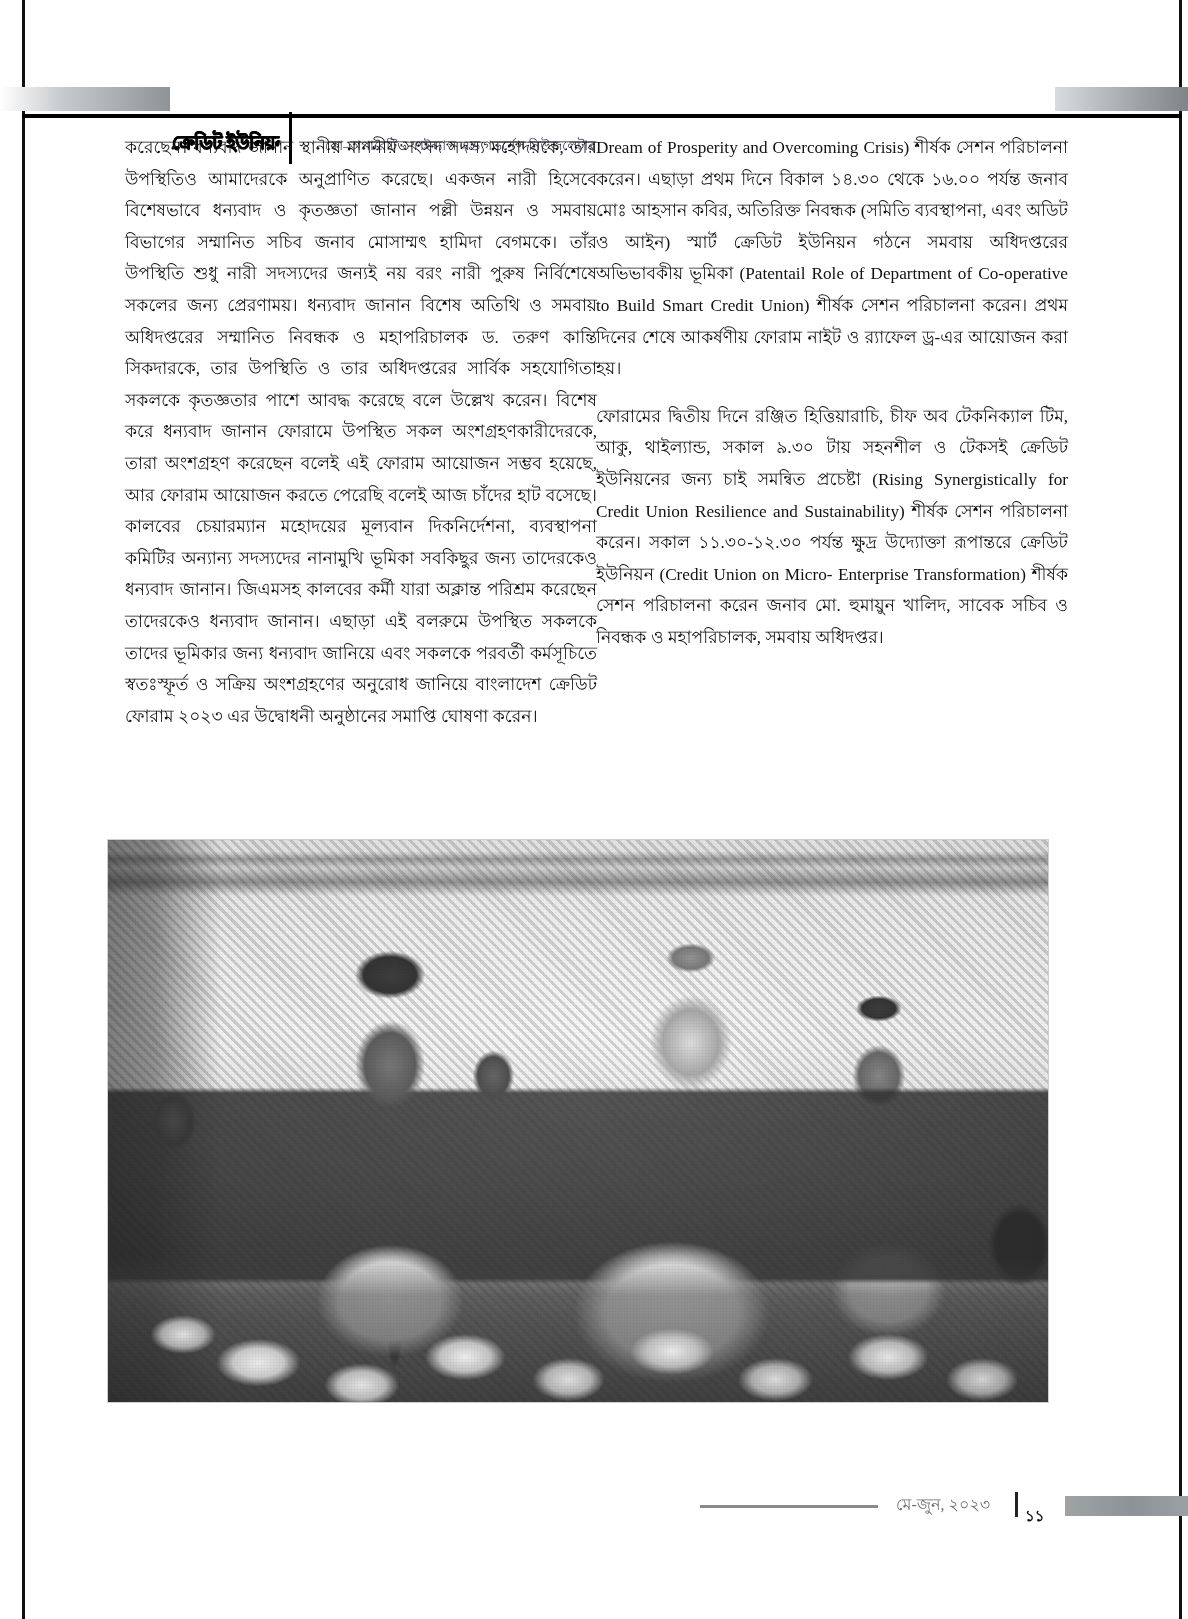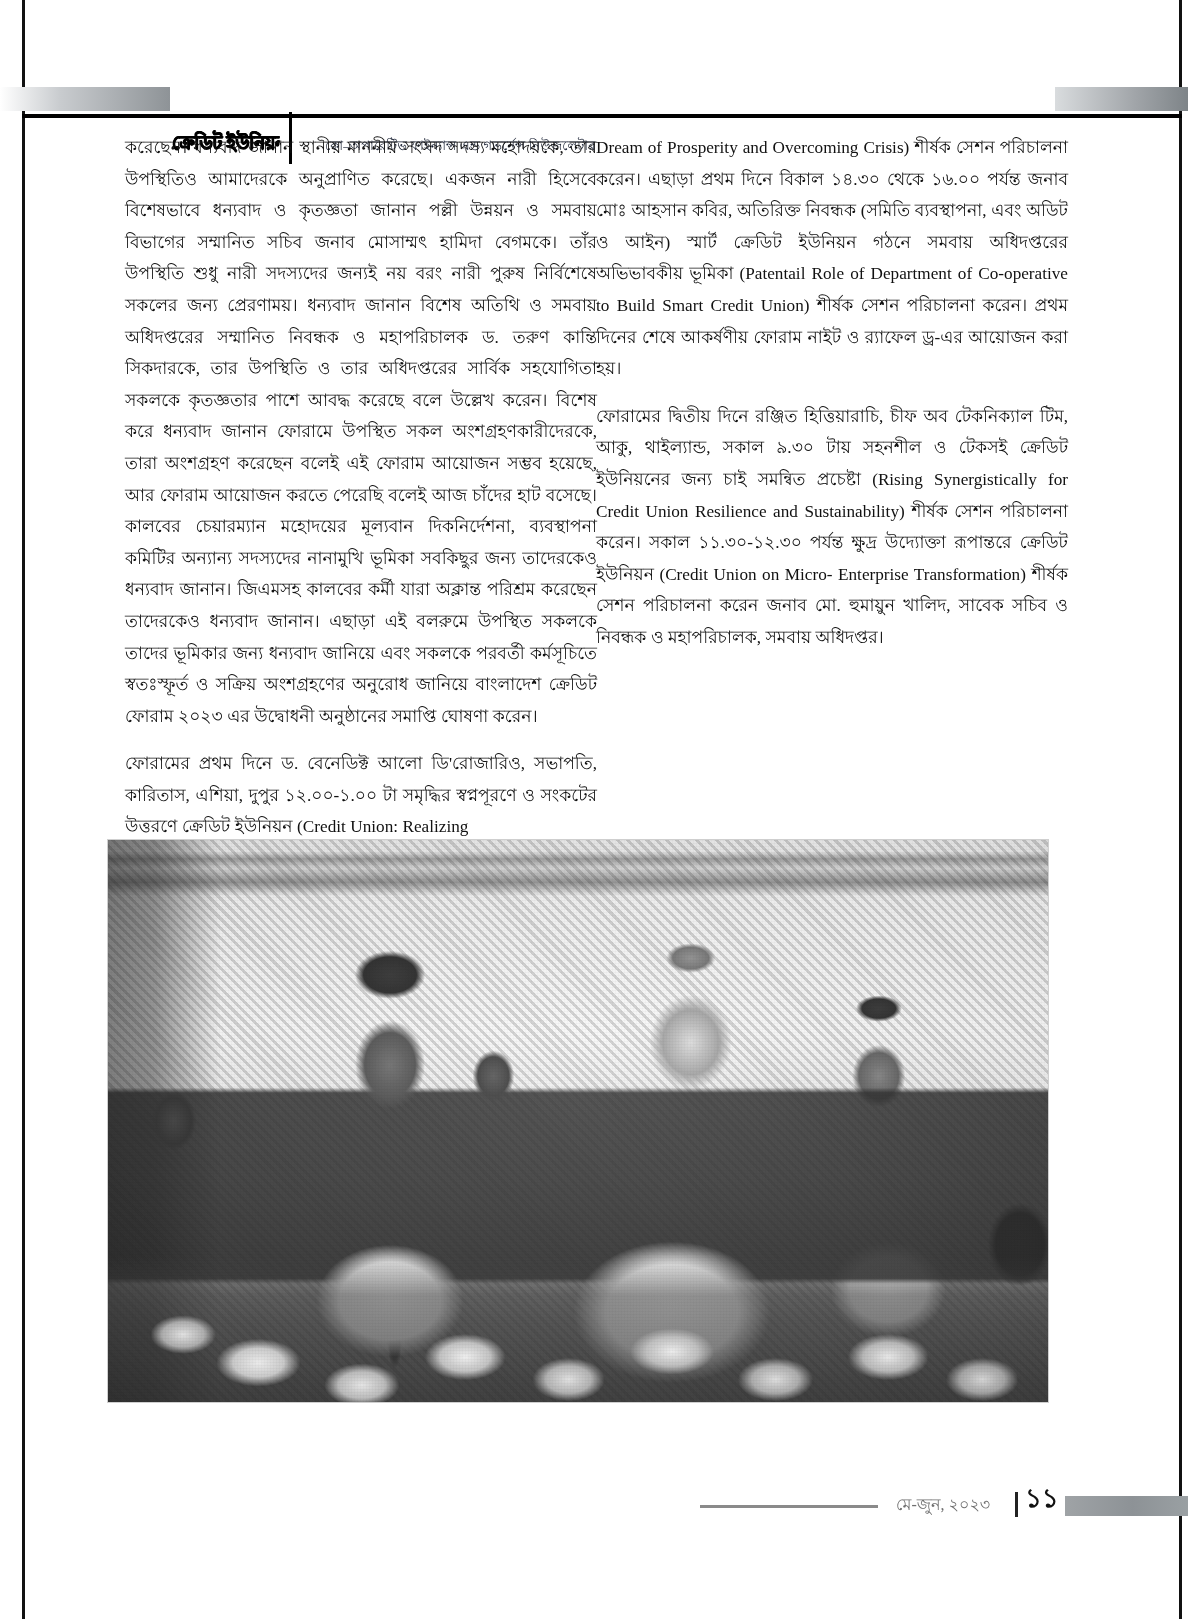"ফোরামের প্রথম দিনে ড. বেনেডিক্ট" p { html: <p>ফোরামের প্রথম দিনে ড. বেনেডিক্ট আলো ডি'রোজারিও, সভাপতি, কারিতাস, এশিয়া, দুপুর ১২.০০-১.০০ টা সমৃদ্ধির স্বপ্নপূরণে ও সংকটের উত্তরণে ক্রেডিট ইউনিয়ন (Credit Union: Realizing</p> -> none }
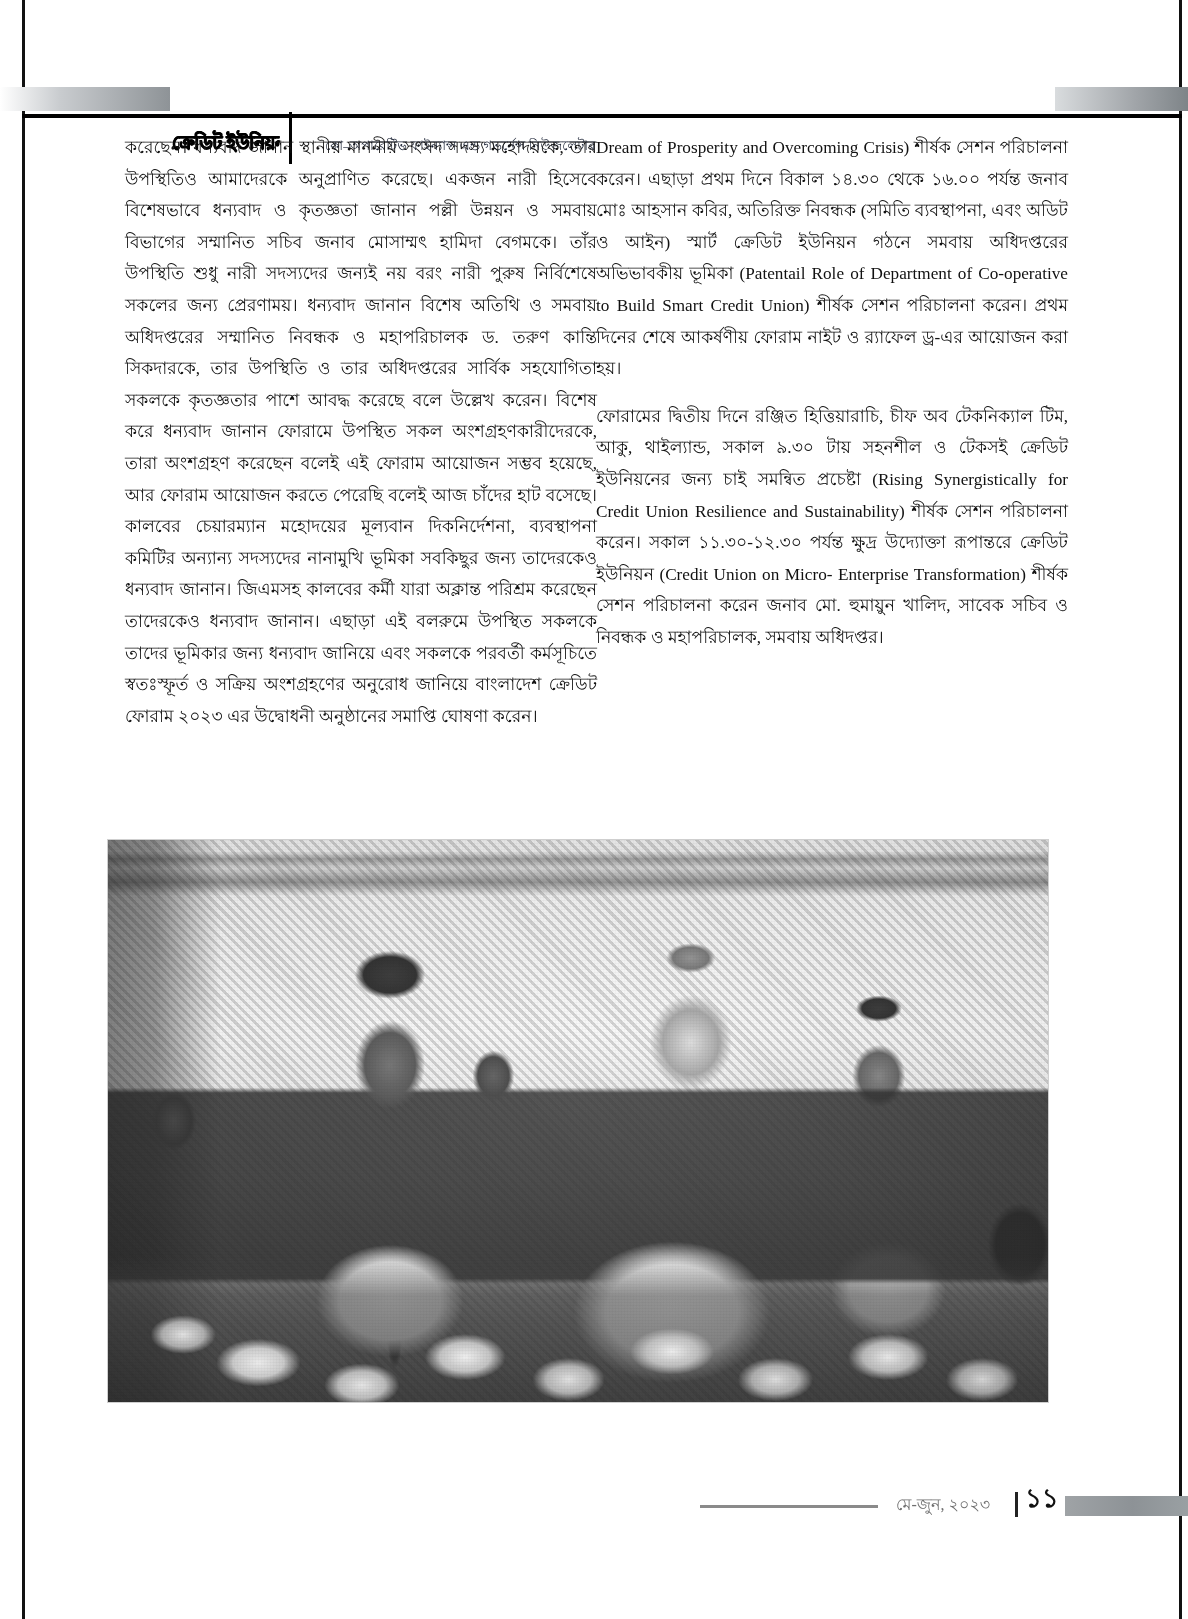"১১" .ftr-page { font-size: 26px -> 15px; top: 0 -> 17px }
